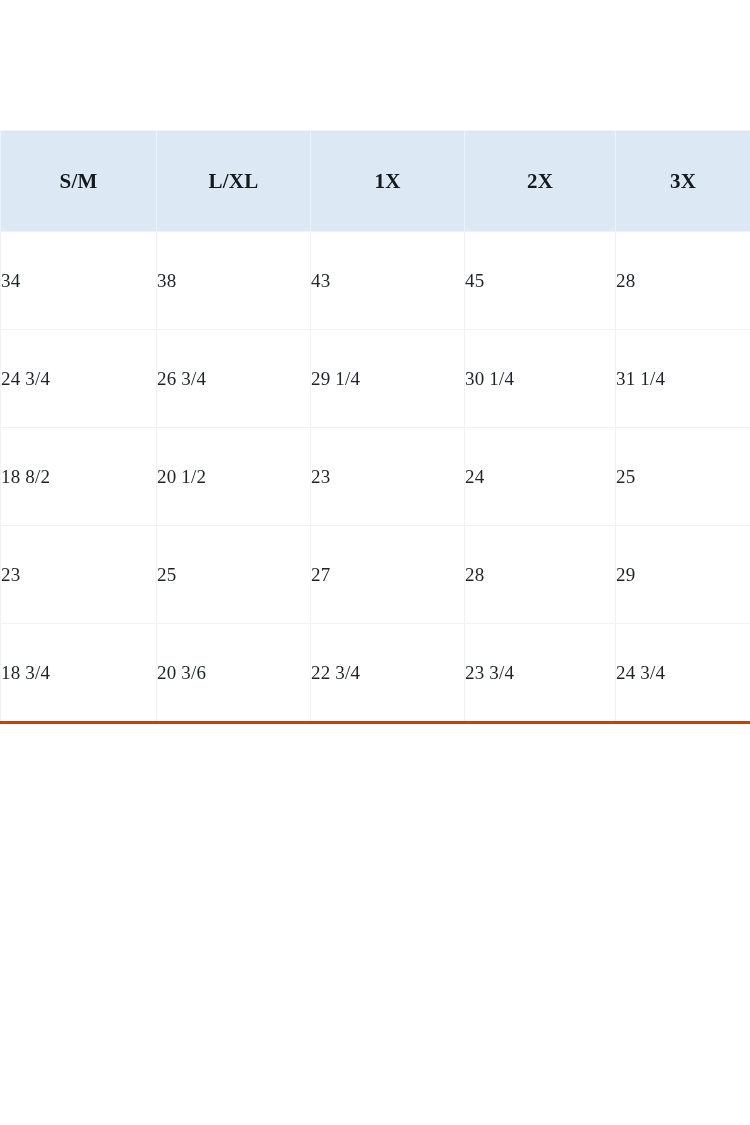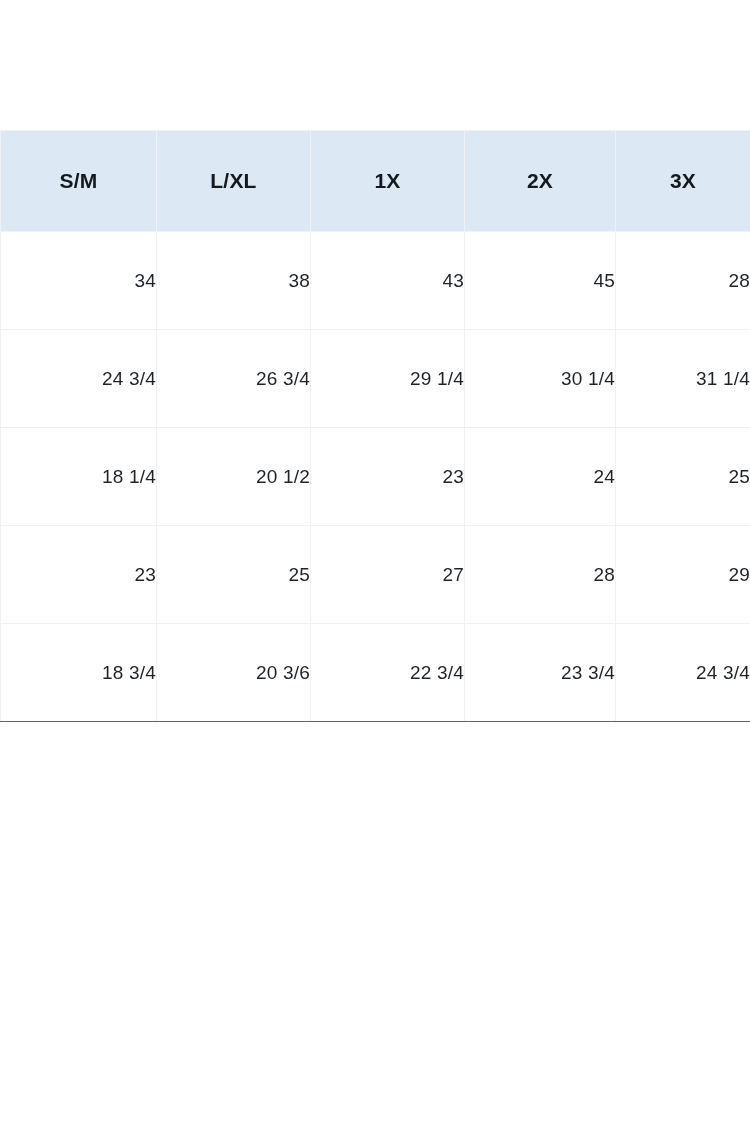"S/M" table.size-chart { font-family: none -> Liberation Serif, serif }
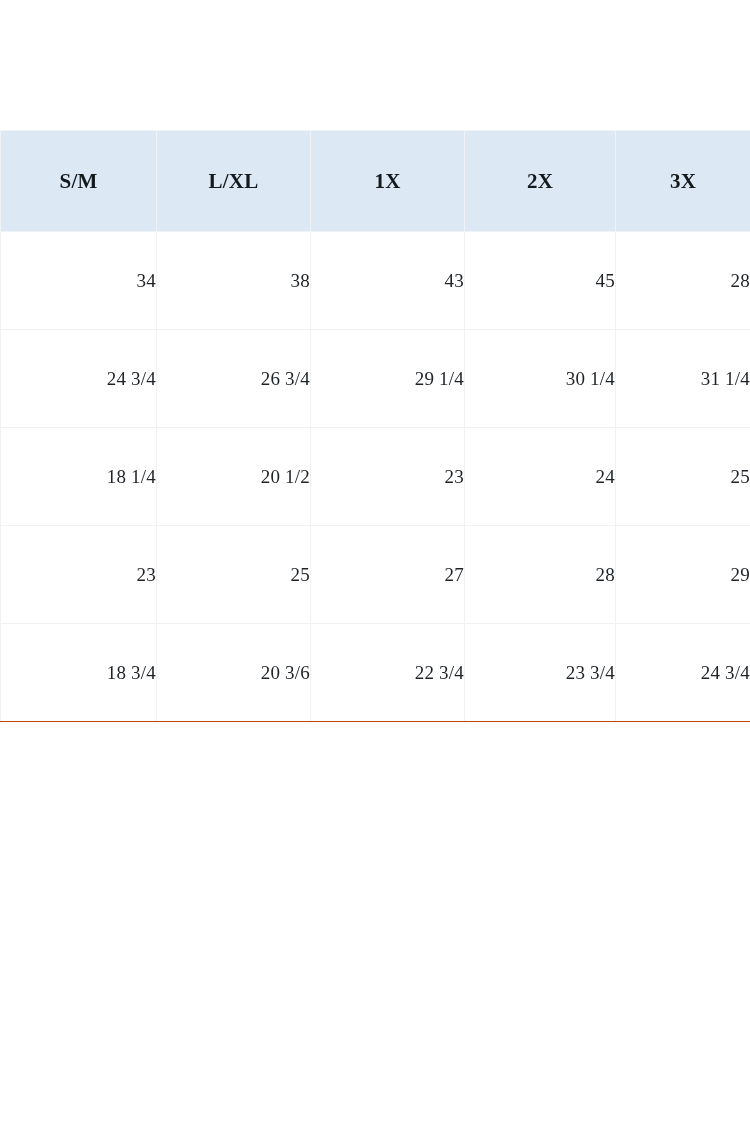"34" table.size-chart tbody td { text-align: right -> left }
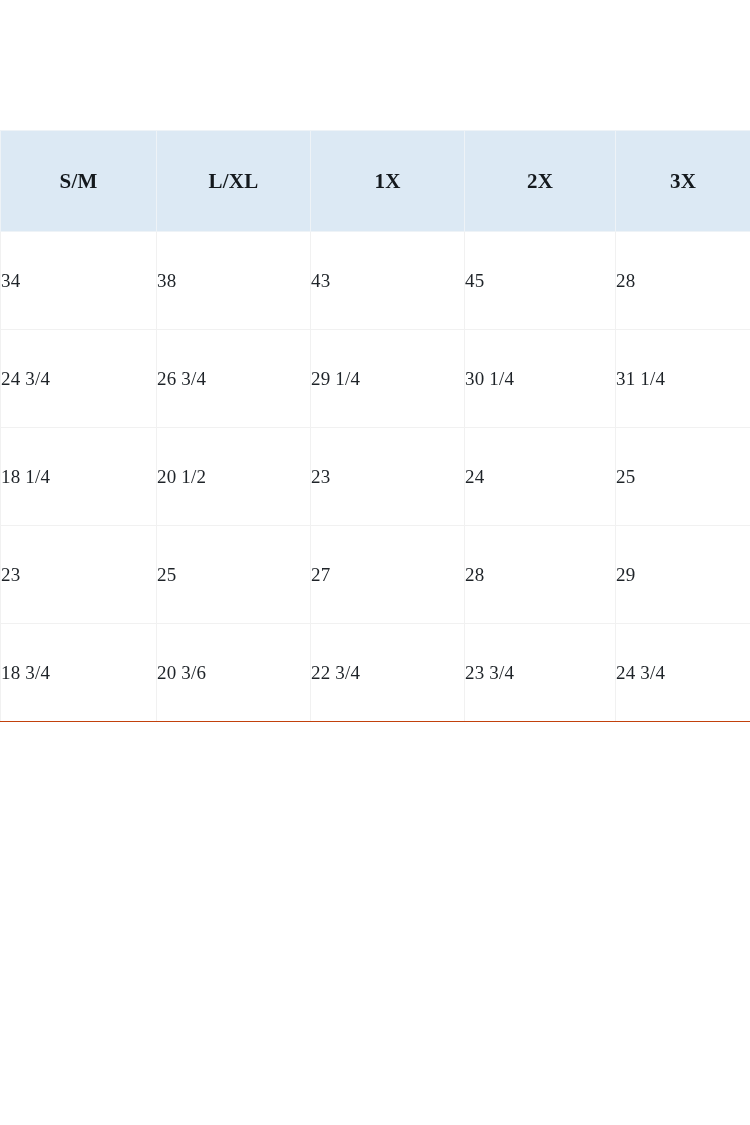"18 1/4" td { text: 1/4 -> 8/2 }
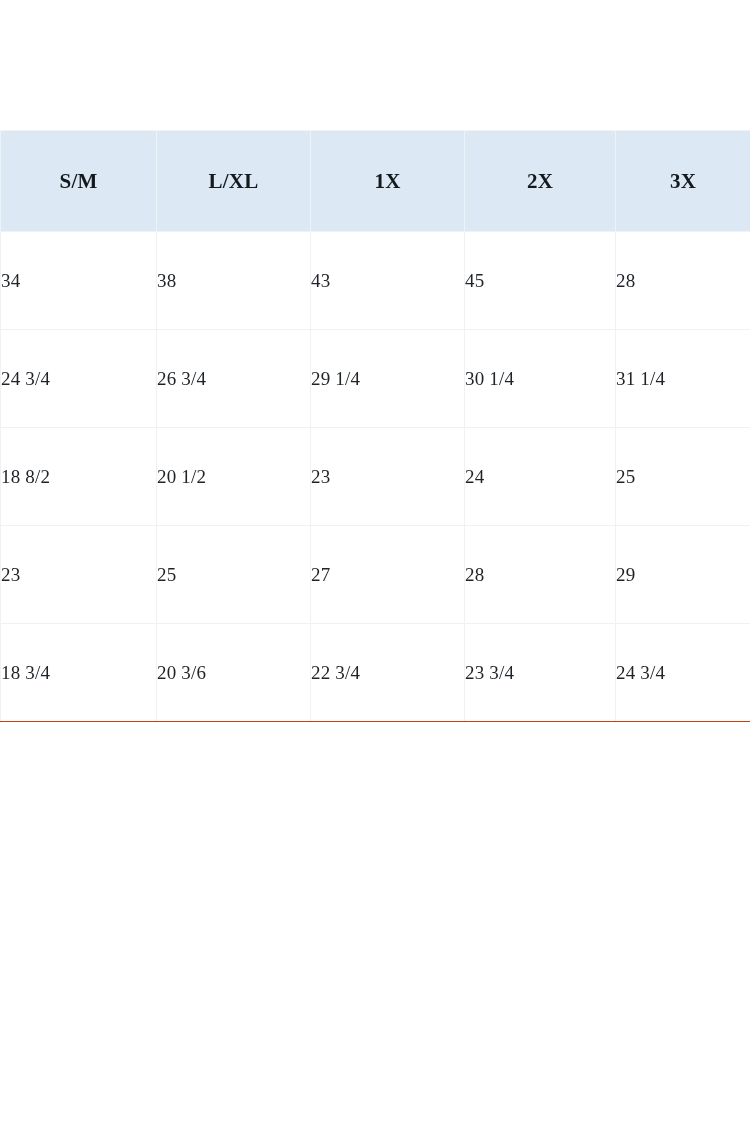"18 3/4" table.size-chart tbody tr:last-child td { border-bottom: 1px solid #c2410c -> 3px solid #c2410c }
